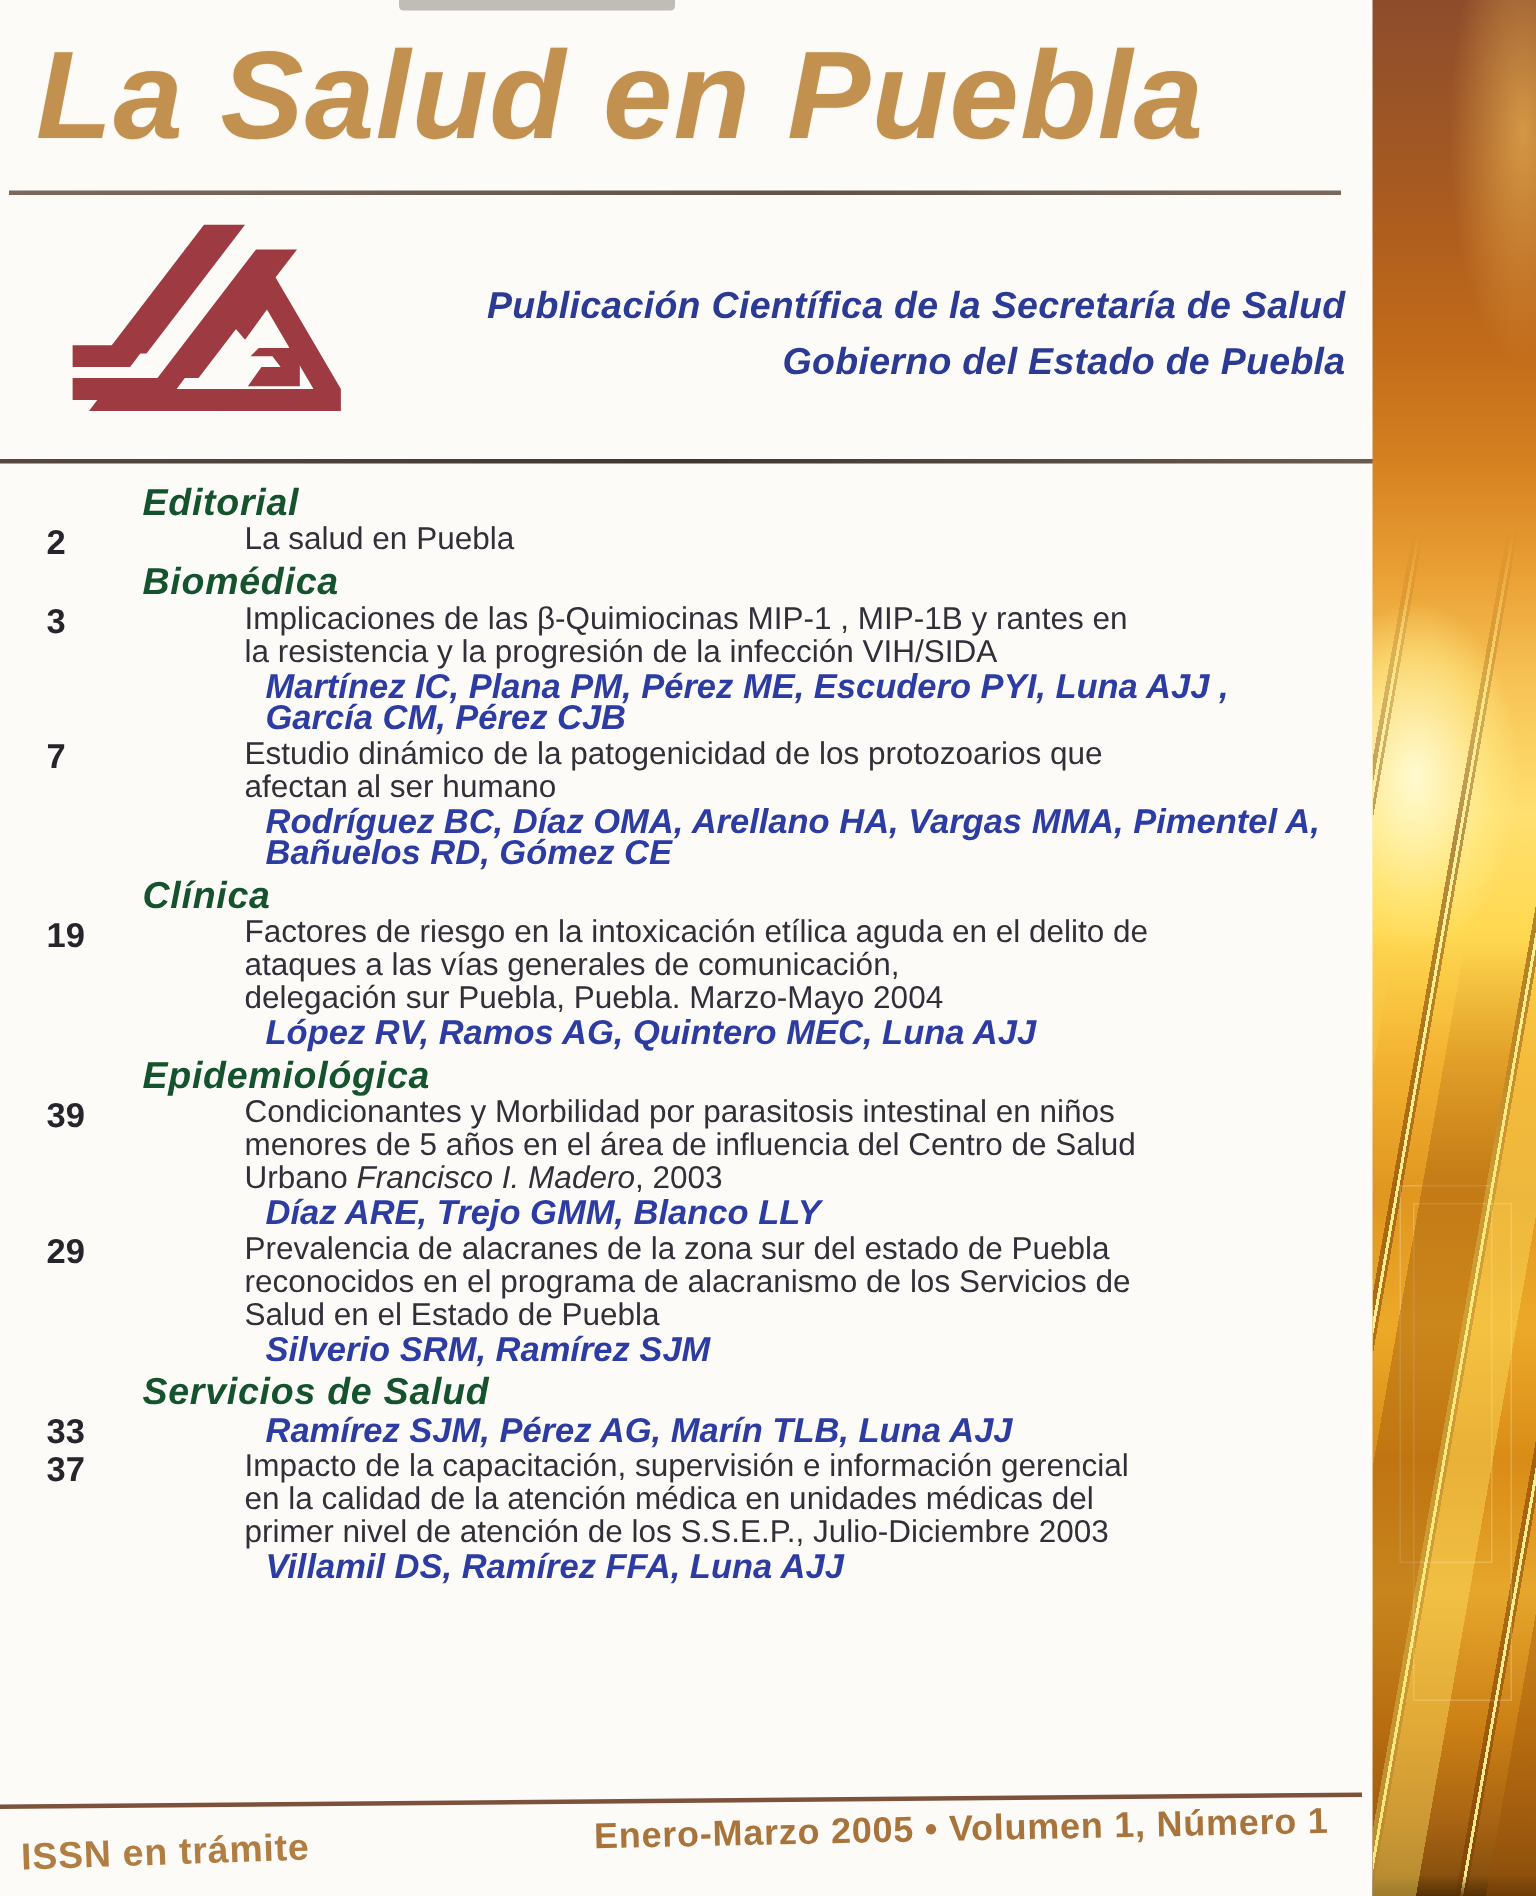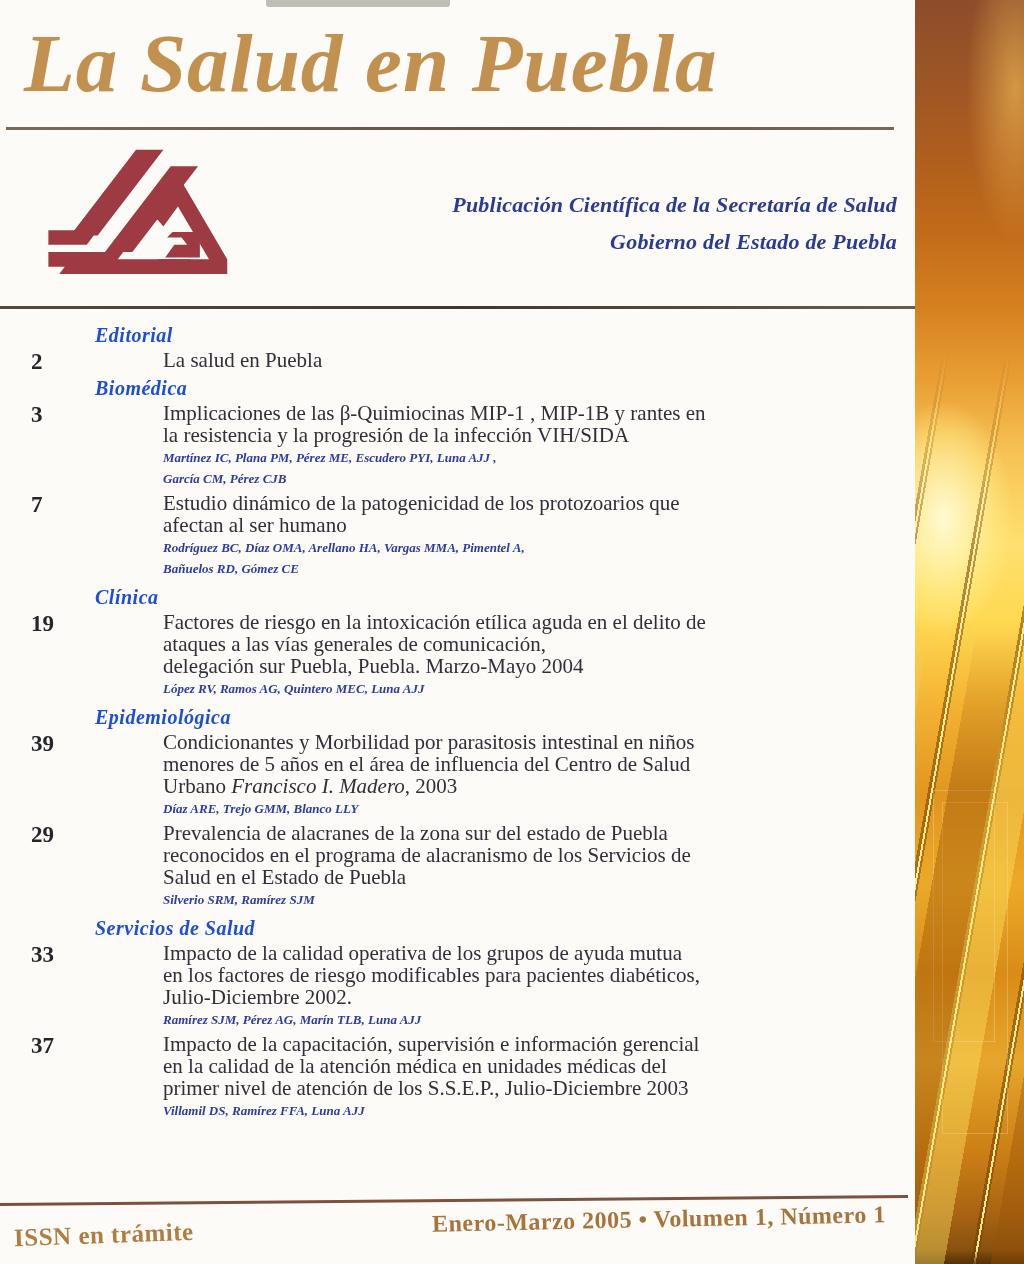"La Salud en Puebla" .page { font-family: Liberation Serif, serif -> none }
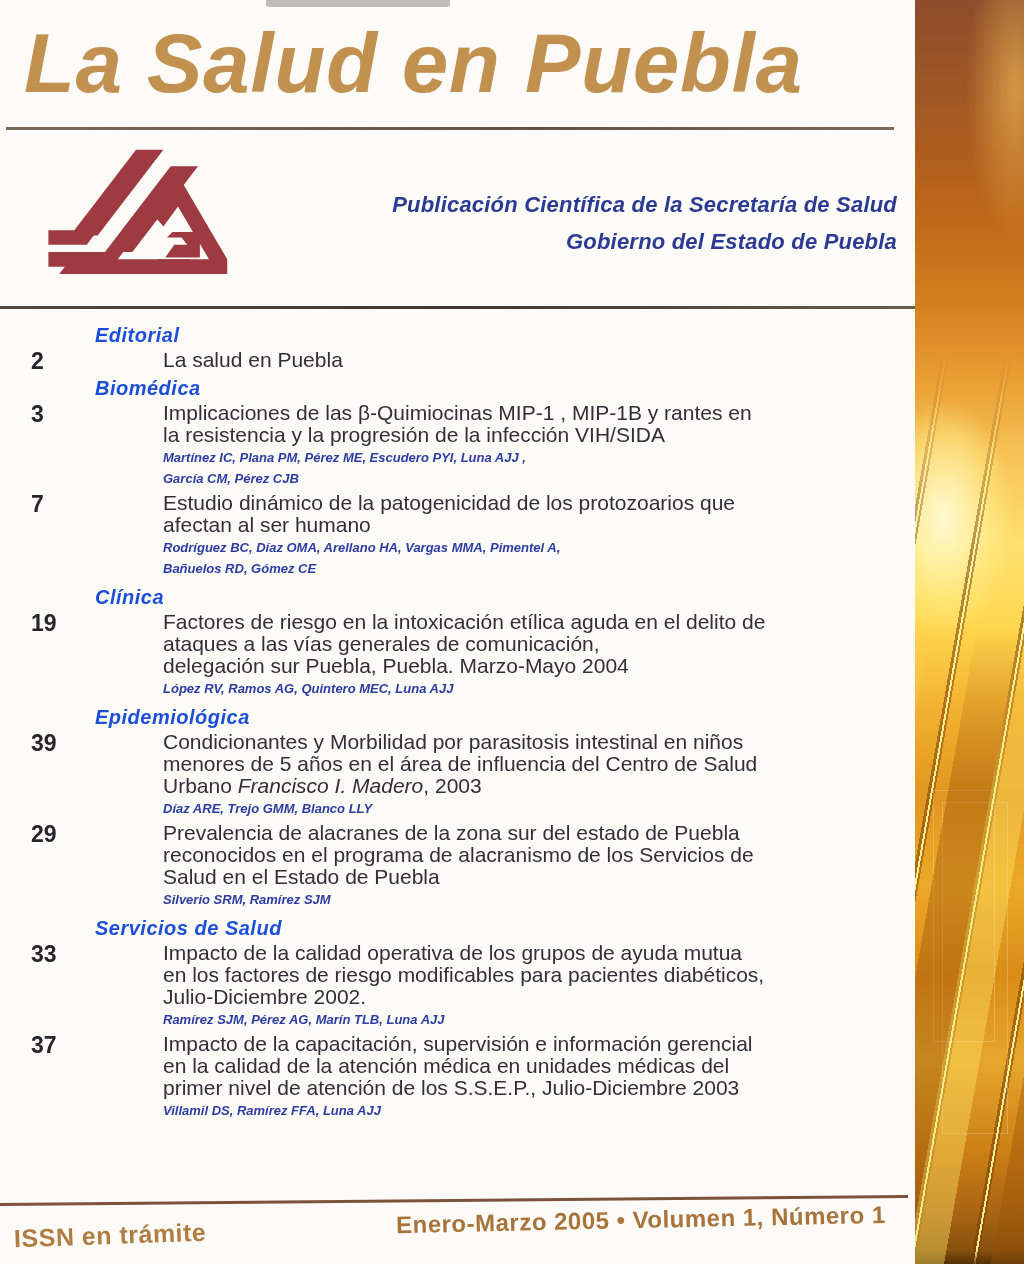"Publicación Científica de la Secretaría" .subtitle { font-size: 22px -> 25px }
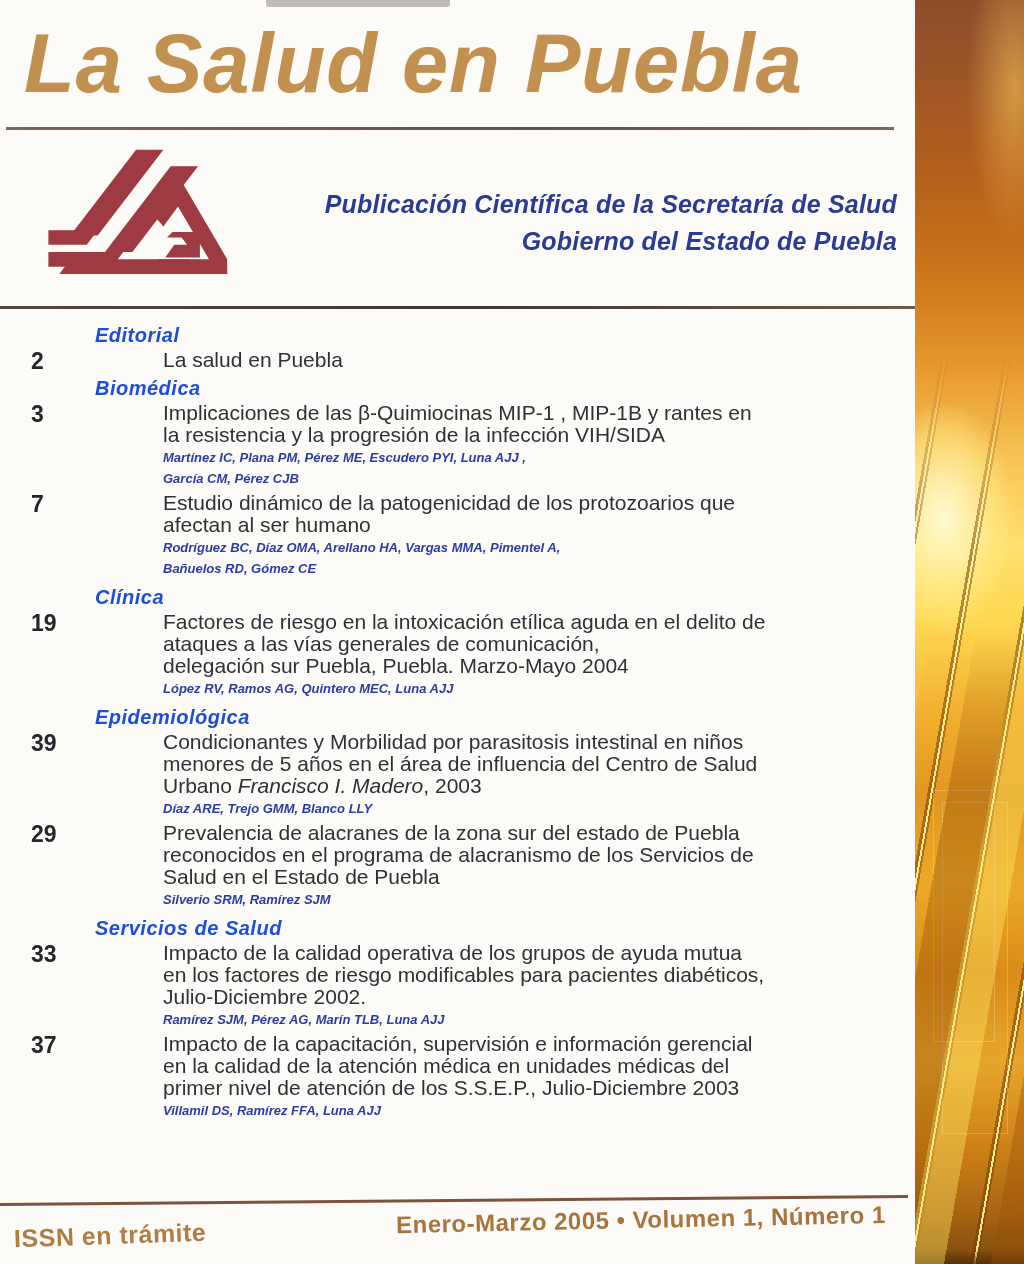"Editorial" .toc-heading { color: #1d4ed8 -> #14532d; font-size: 20px -> 25px }
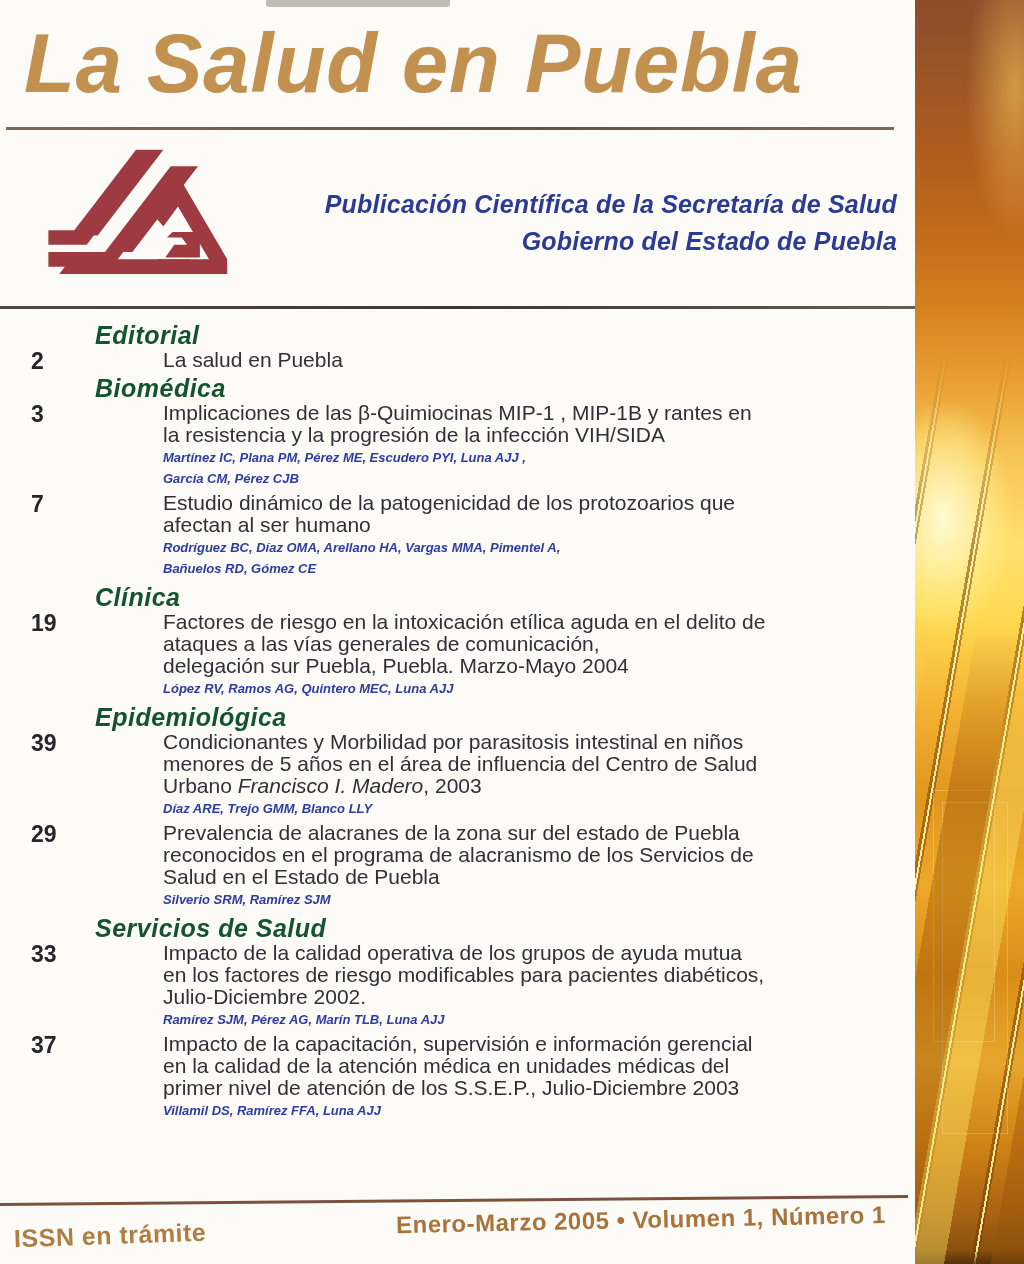"Martínez IC, Plana PM, Pérez" .t-authors { font-size: 13px -> 23px; margin: 1px 0 3px -> 1px 14px 3px }
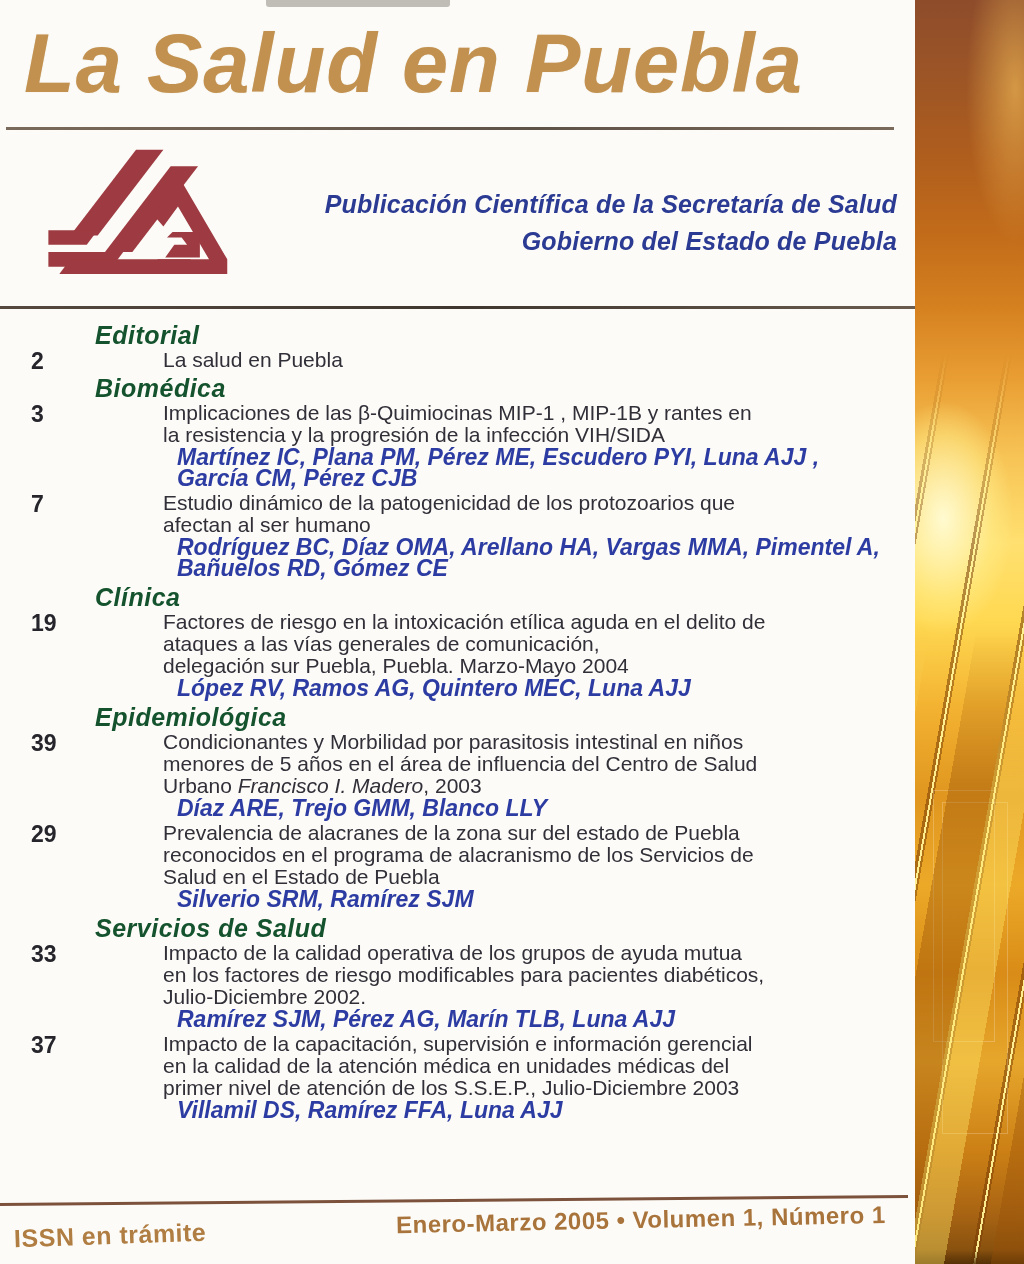"Impacto de la calidad operativa" div.t-title { html: <div><span>Impacto de la calidad operativa de los grupos de ayuda mutua en los factores de riesgo modificables para pacientes diabéticos, Julio-Diciembre 2002.</span></div> -> none }
